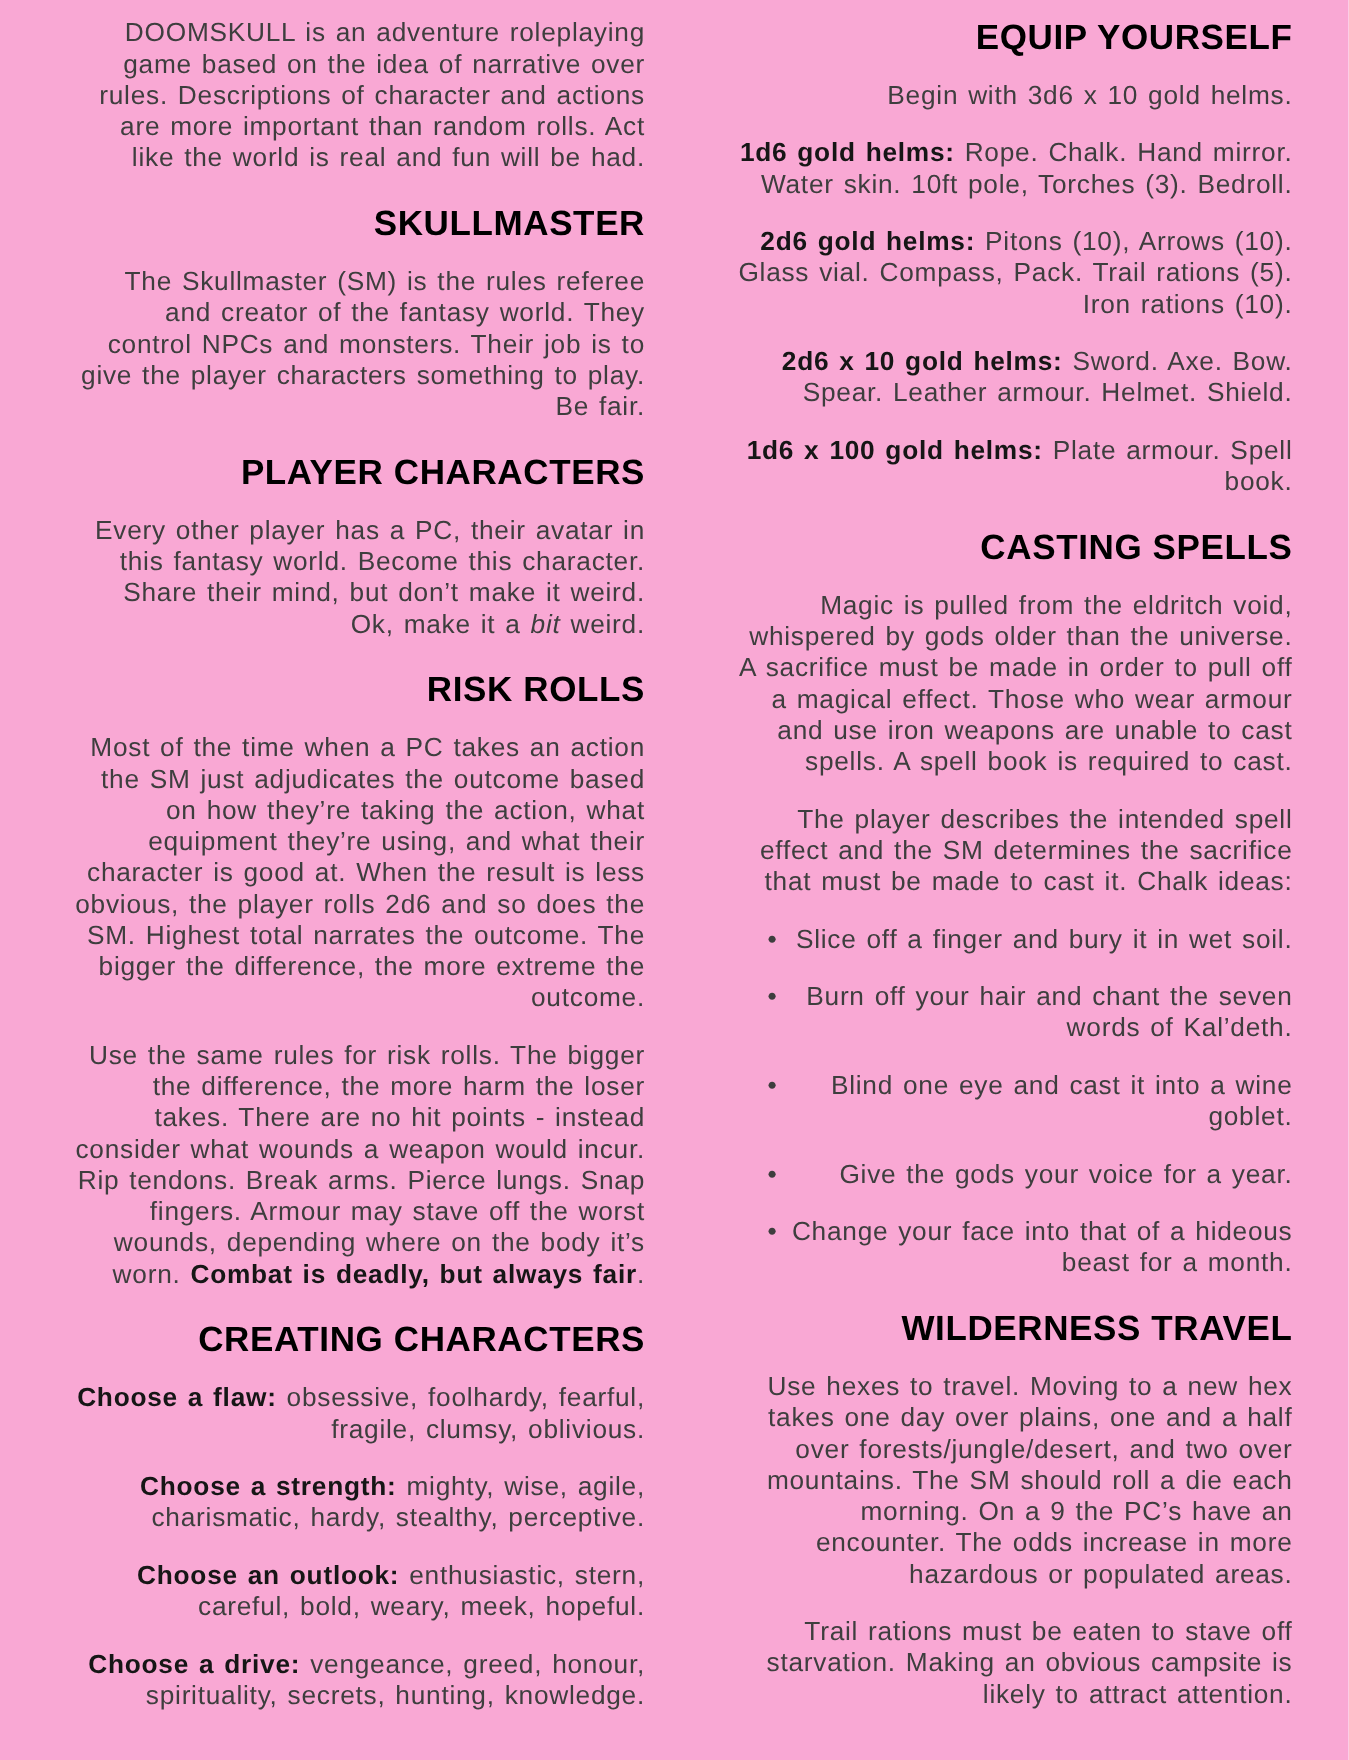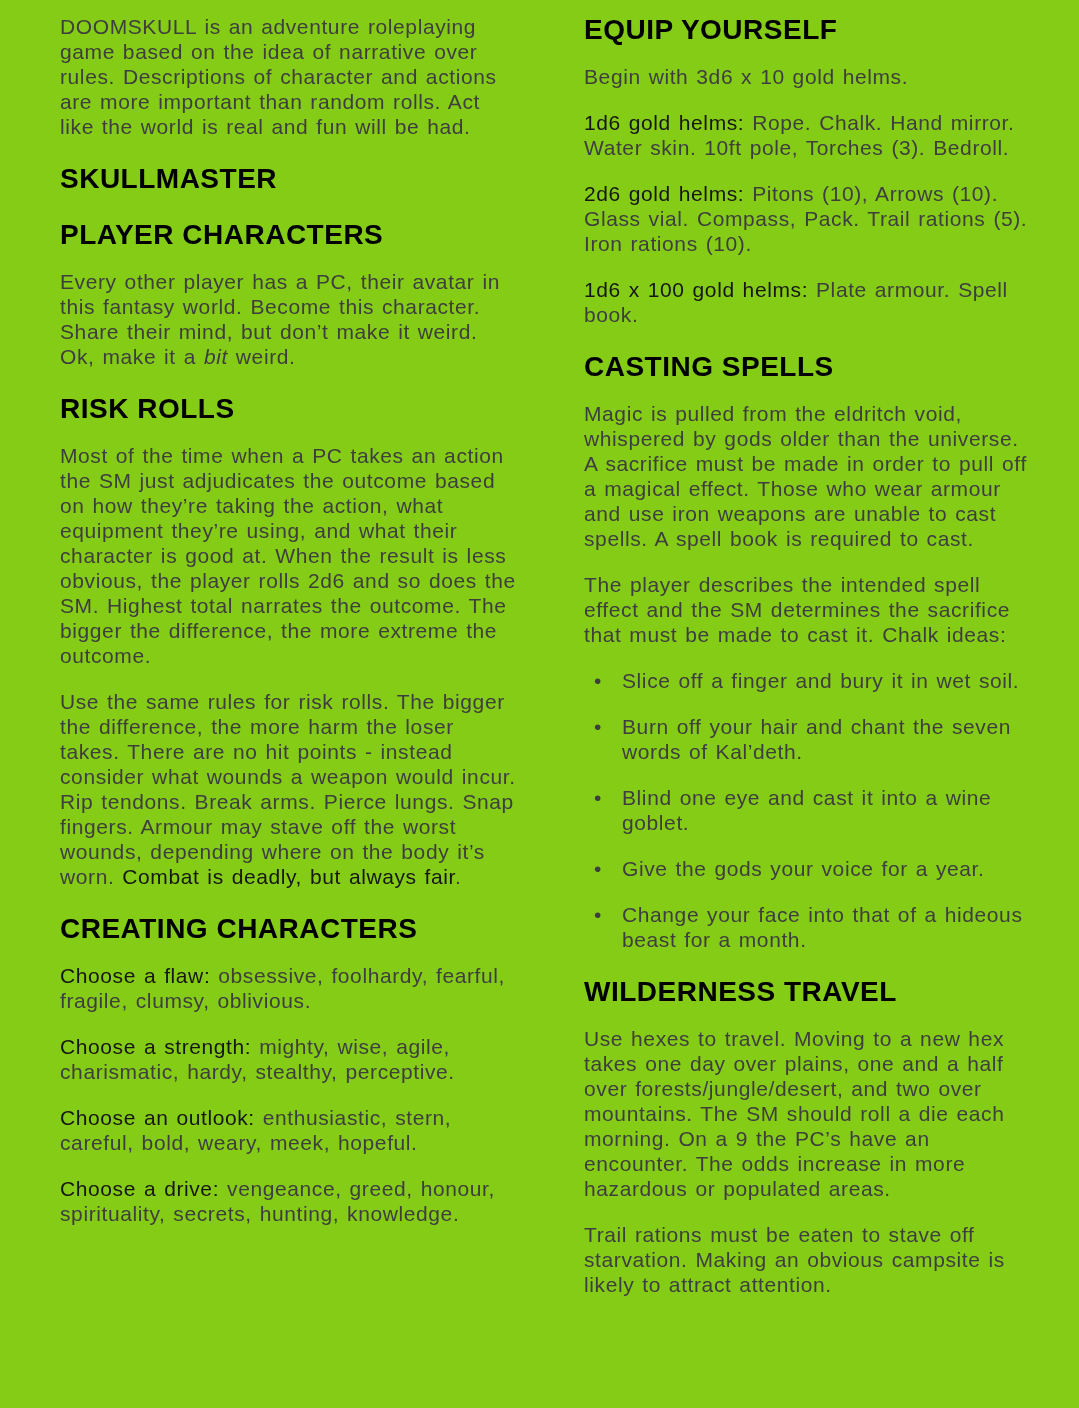"DOOMSKULL is an adventure roleplaying" .page { background: #84cc16 -> #f9a8d4; text-align: none -> right }
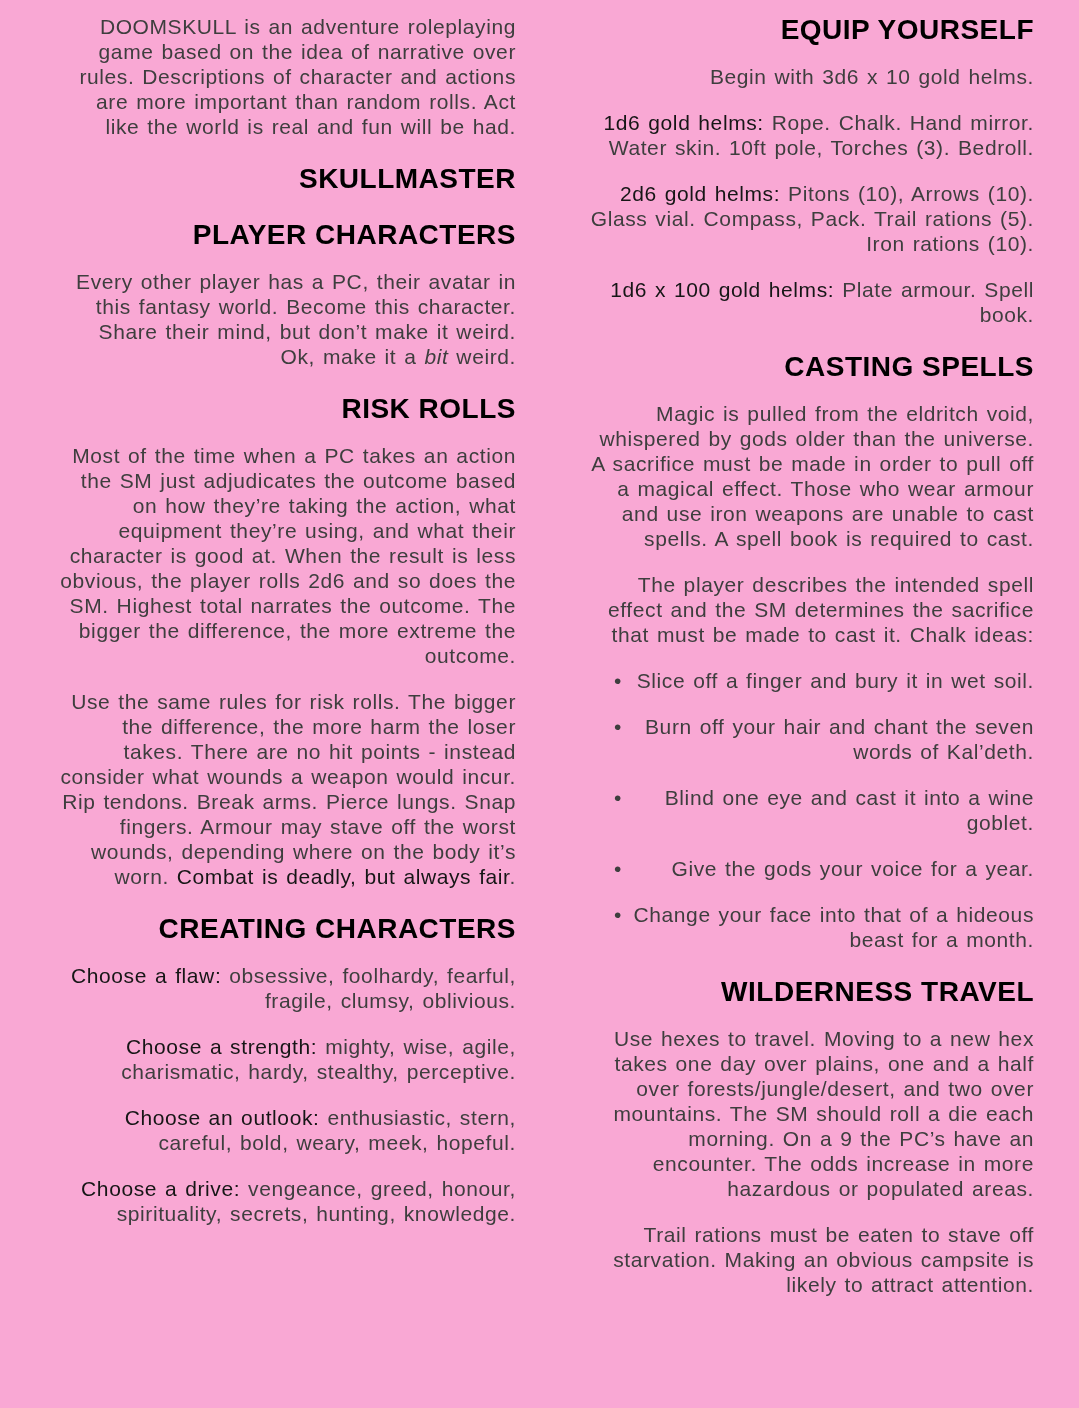"1d6 gold helms:" p.body strong, p.lead strong { font-weight: 400 -> 700 }
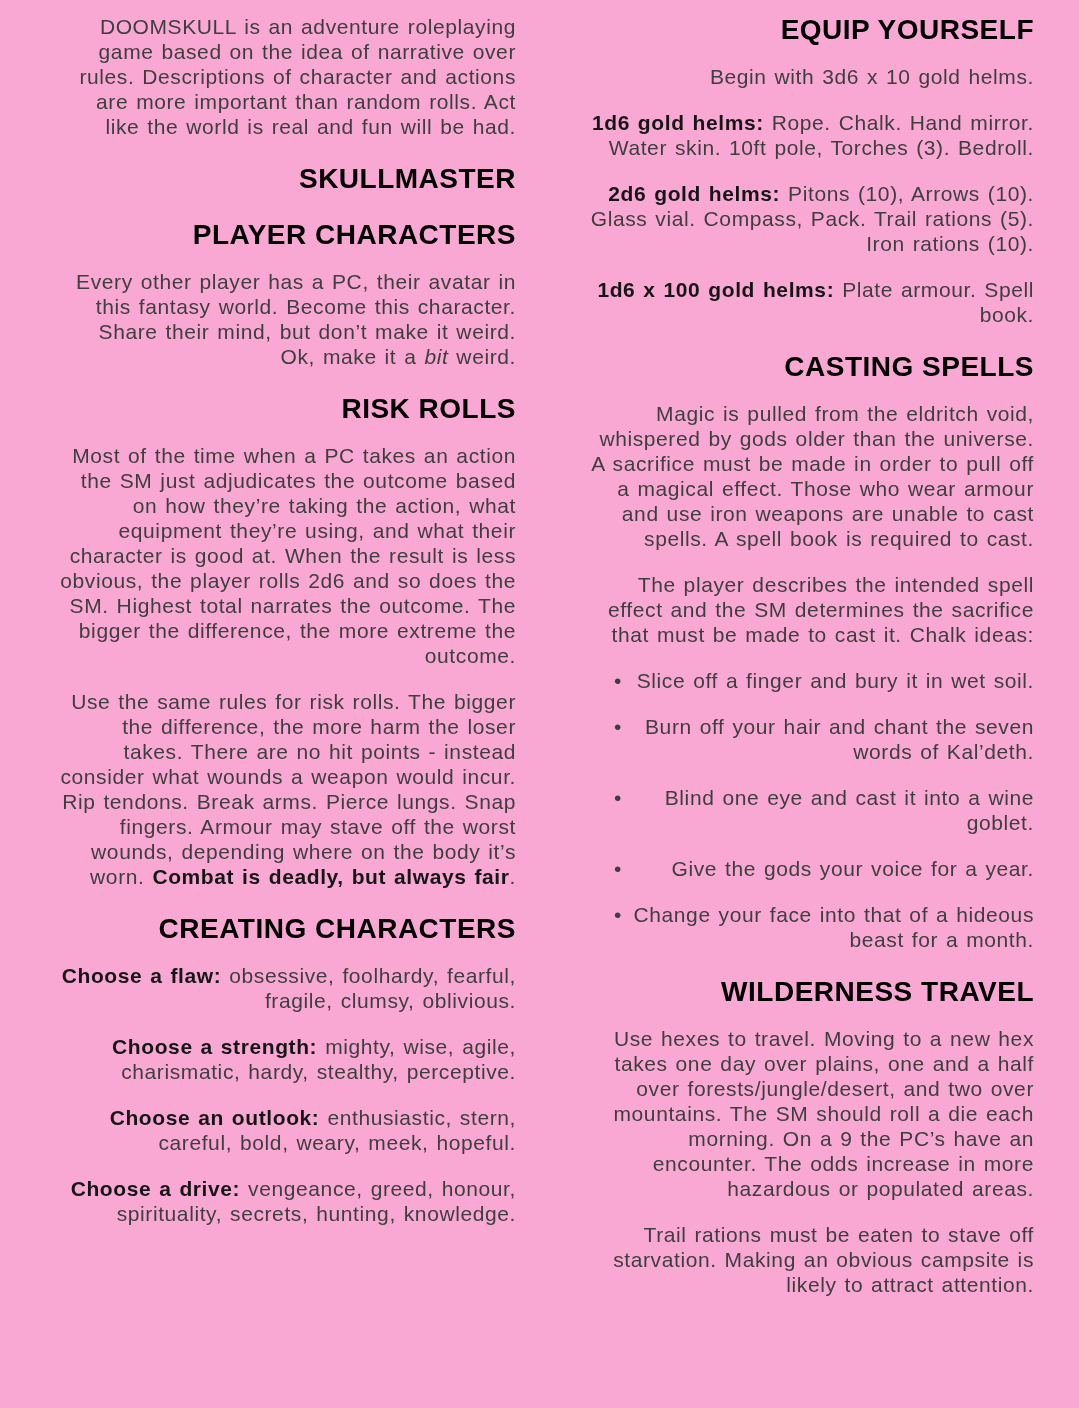"The Skullmaster (SM) is the" p.body { html: none -> <p>The Skullmaster (SM) is the rules referee and creator of the fantasy world. They control NPCs and monsters. Their job is to give the player characters something to play. Be fair.</p> }
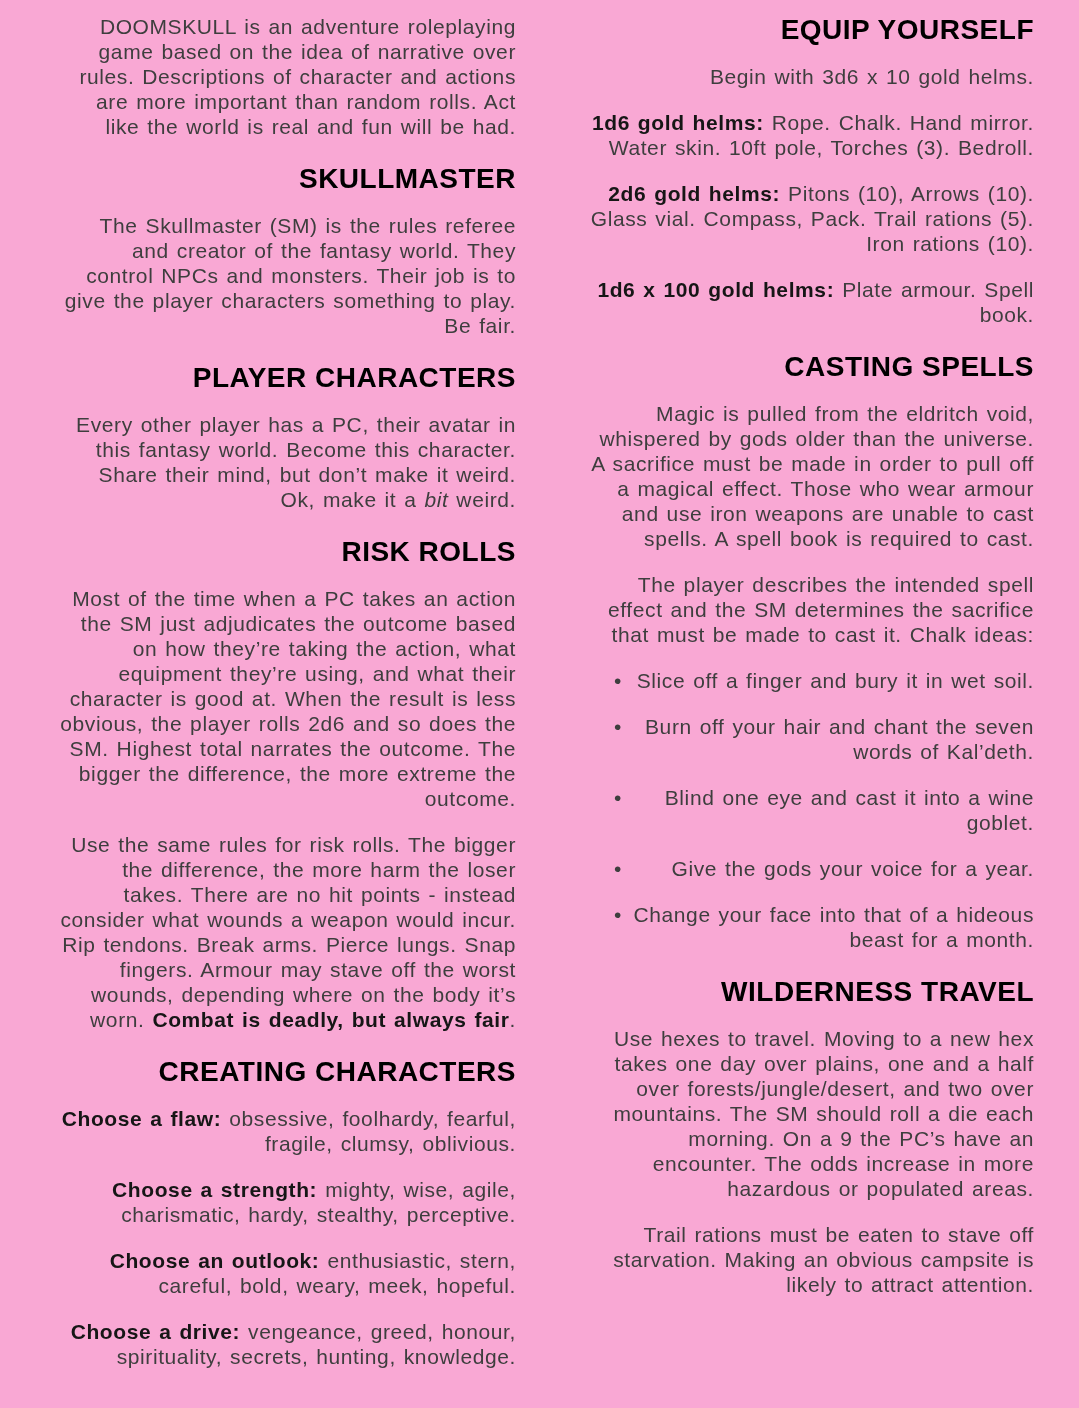"2d6 x 10 gold helms:" p.body { html: none -> <p><strong>2d6 x 10 gold helms:</strong><span> Sword. Axe. Bow. Spear. Leather armour. Helmet. Shield.</span></p> }
